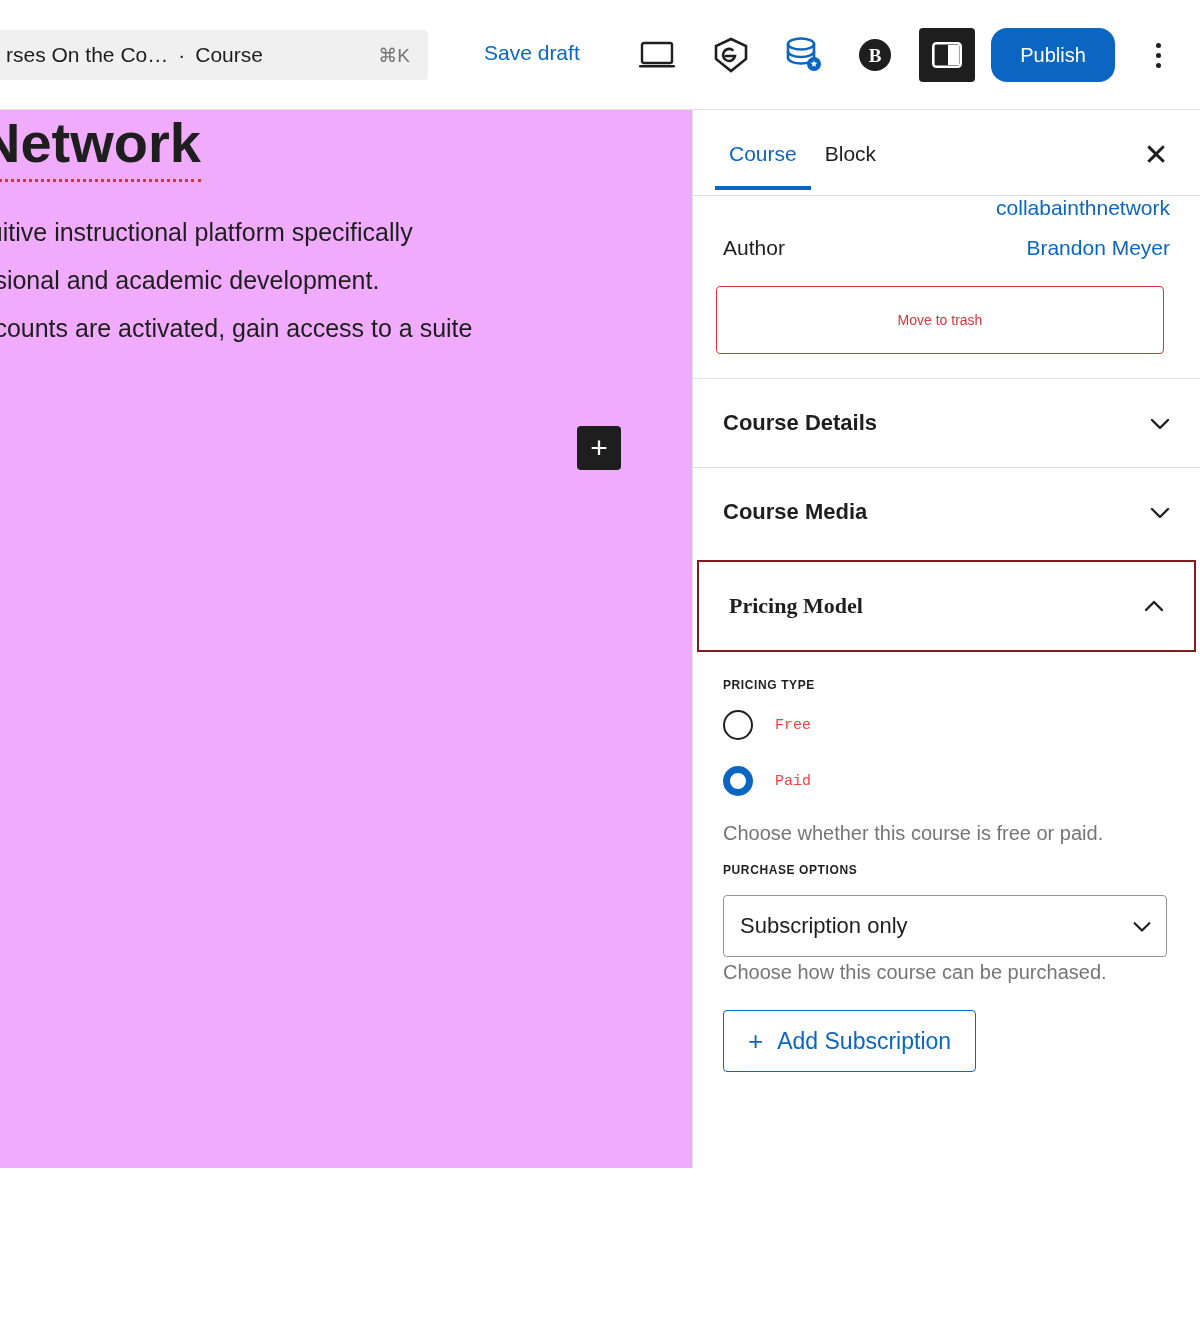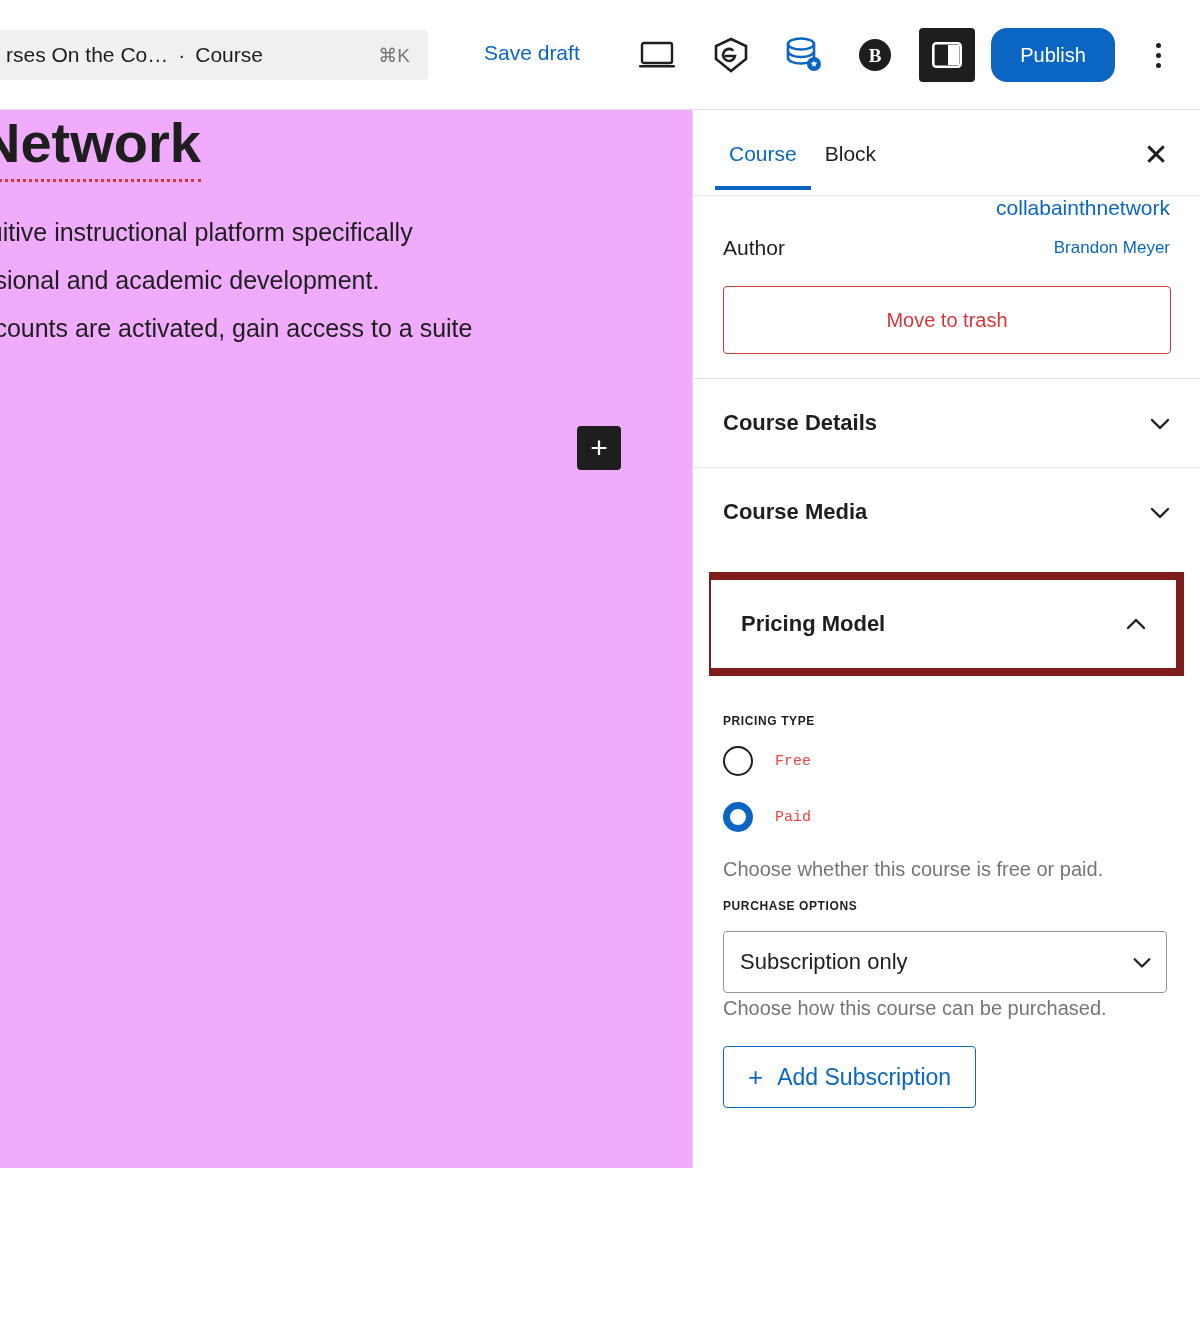"Brandon Meyer" .sb-value-link { font-size: 17px -> 21px }
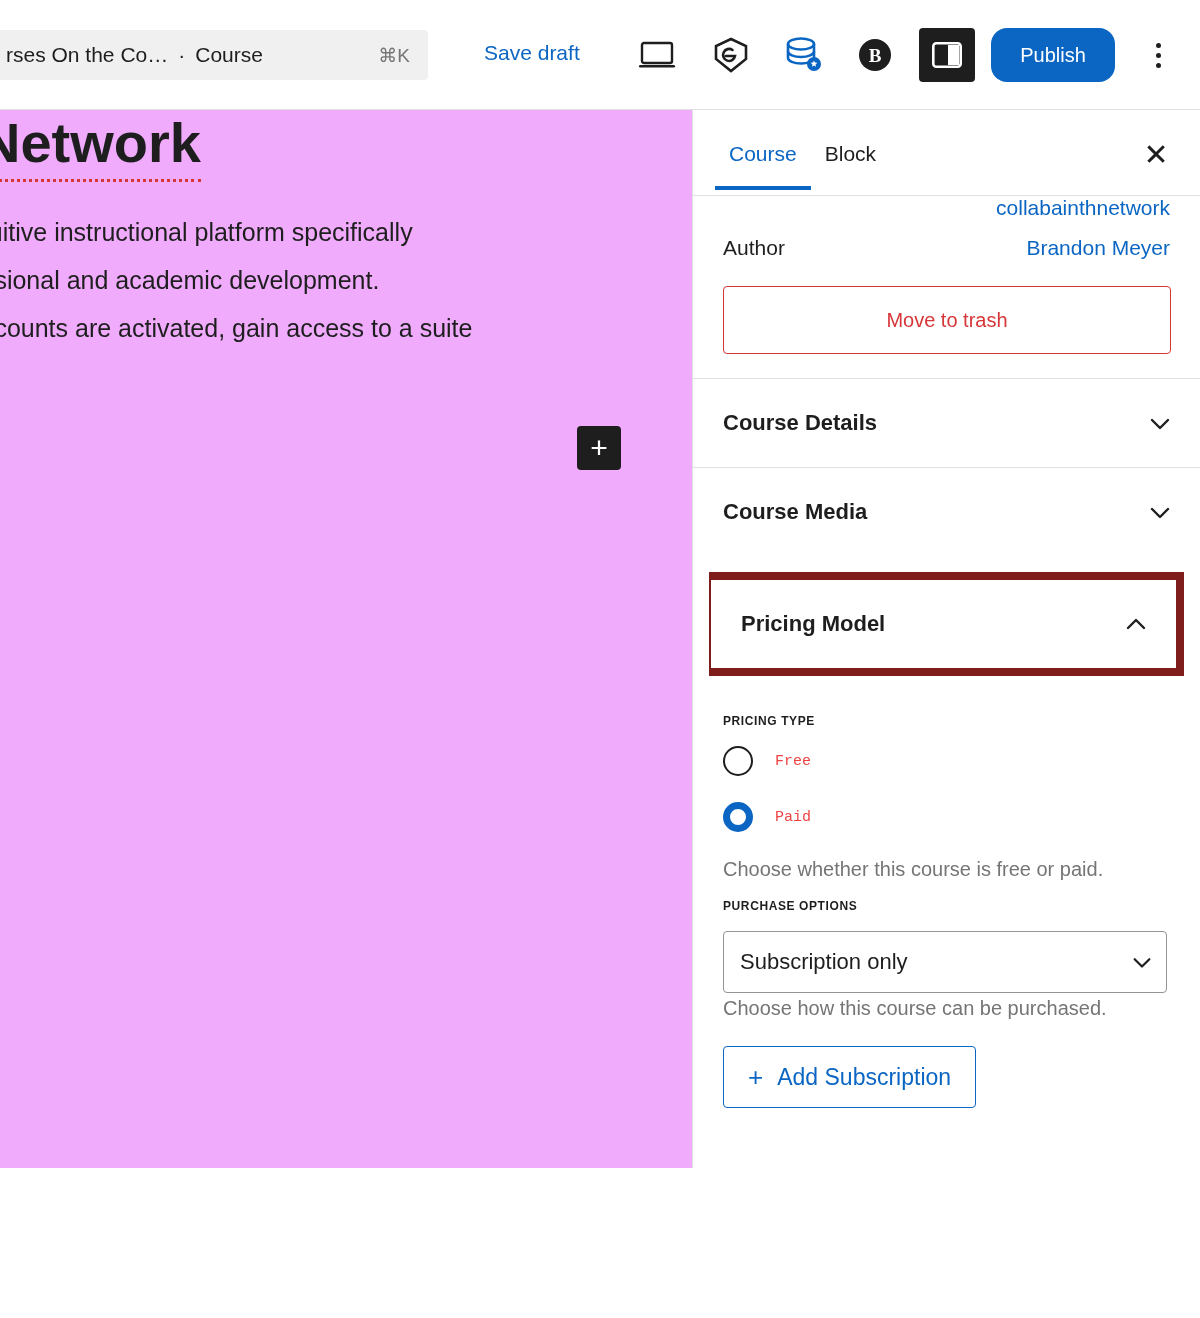"Move to trash" .trash-btn { font-size: 20px -> 14px; margin: 16px 30px 24px 30px -> 16px 30px 24px 23px }
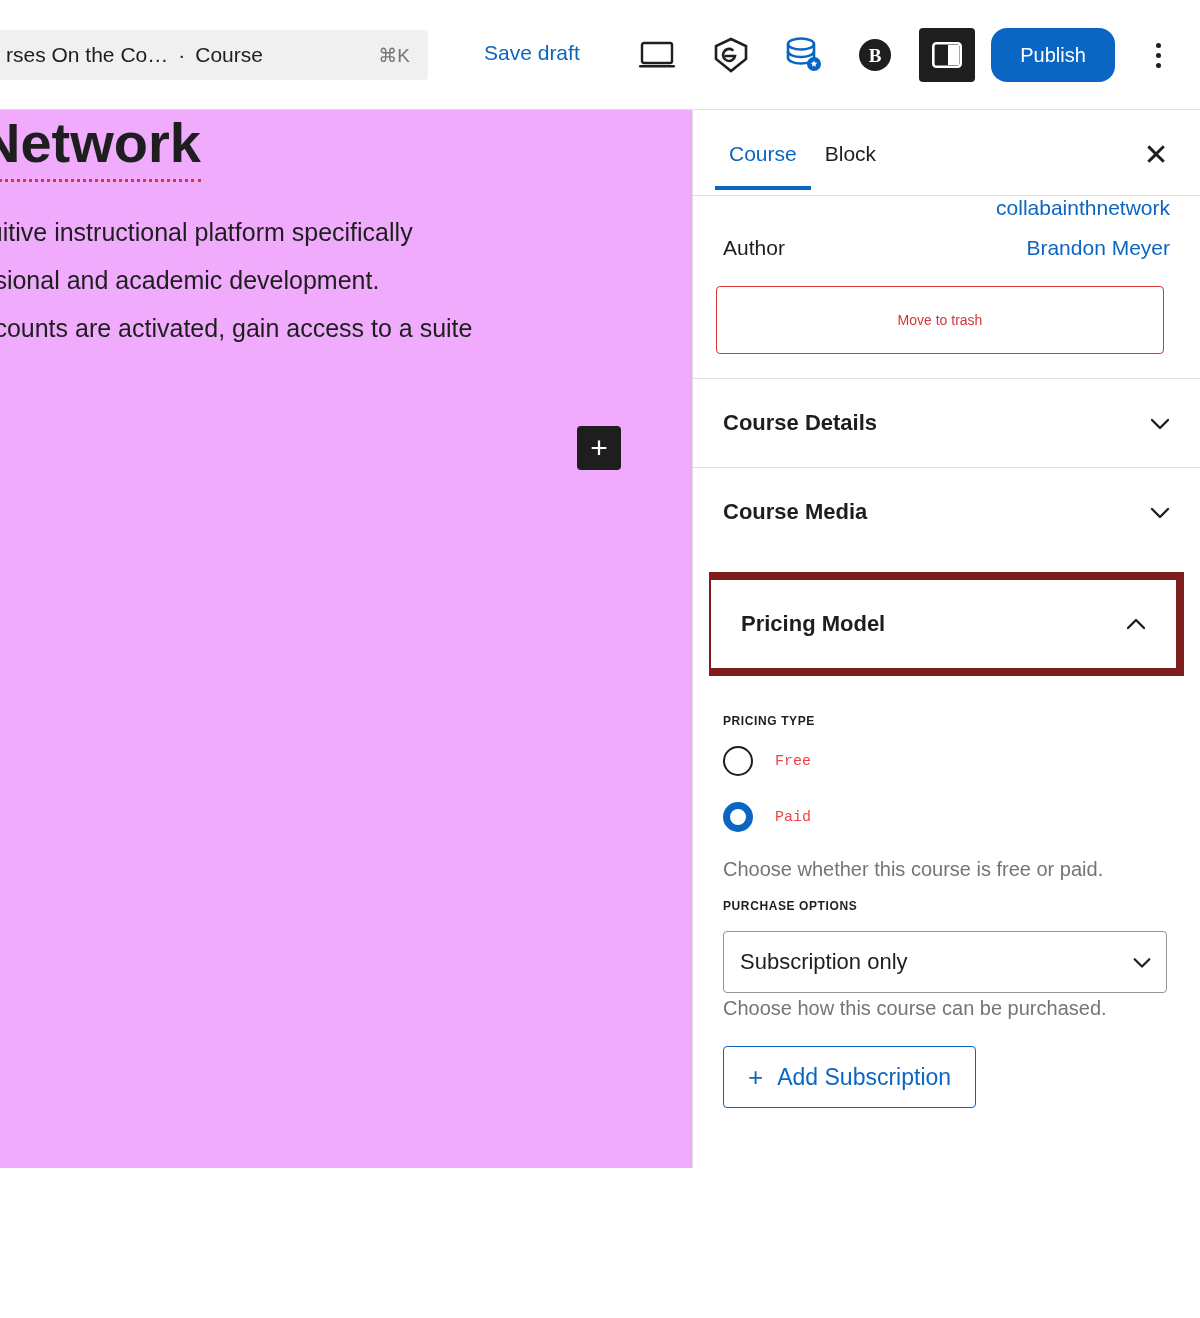"Pricing Model" .panel-focus-wrap { border: 8px solid #7f1d1d -> 2px solid #7f1d1d; font-family: none -> Liberation Serif, serif; margin: 16px -> 4px }
